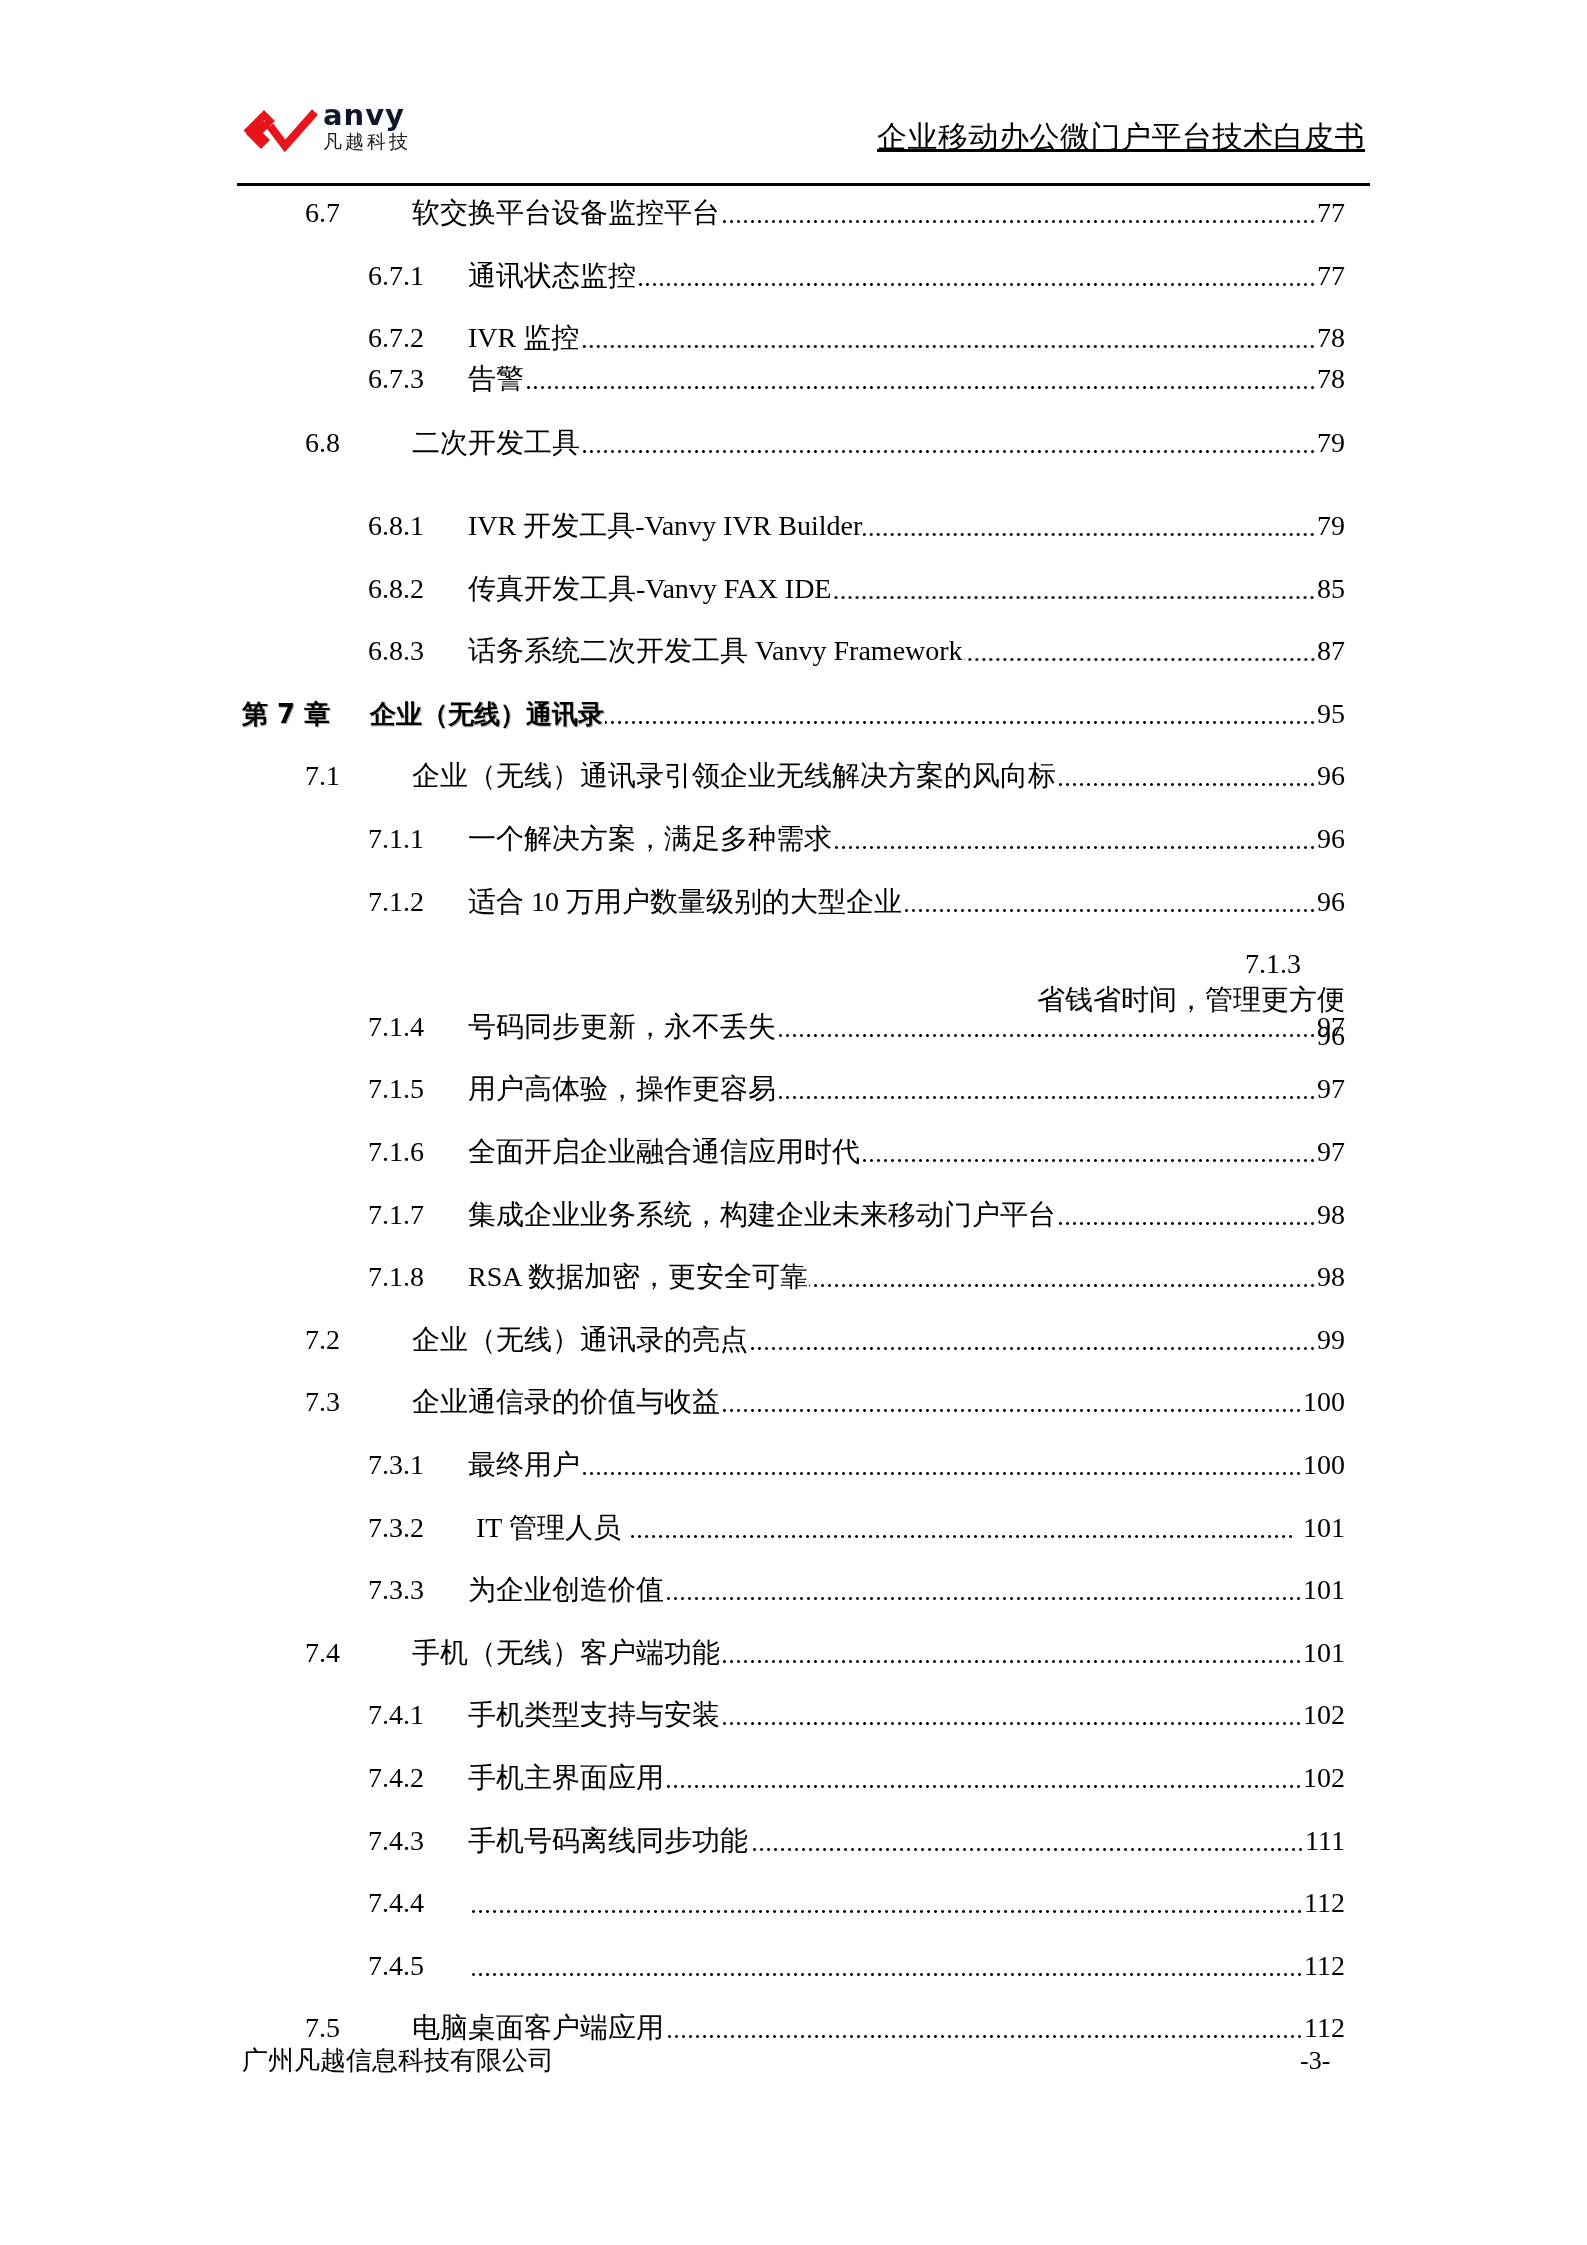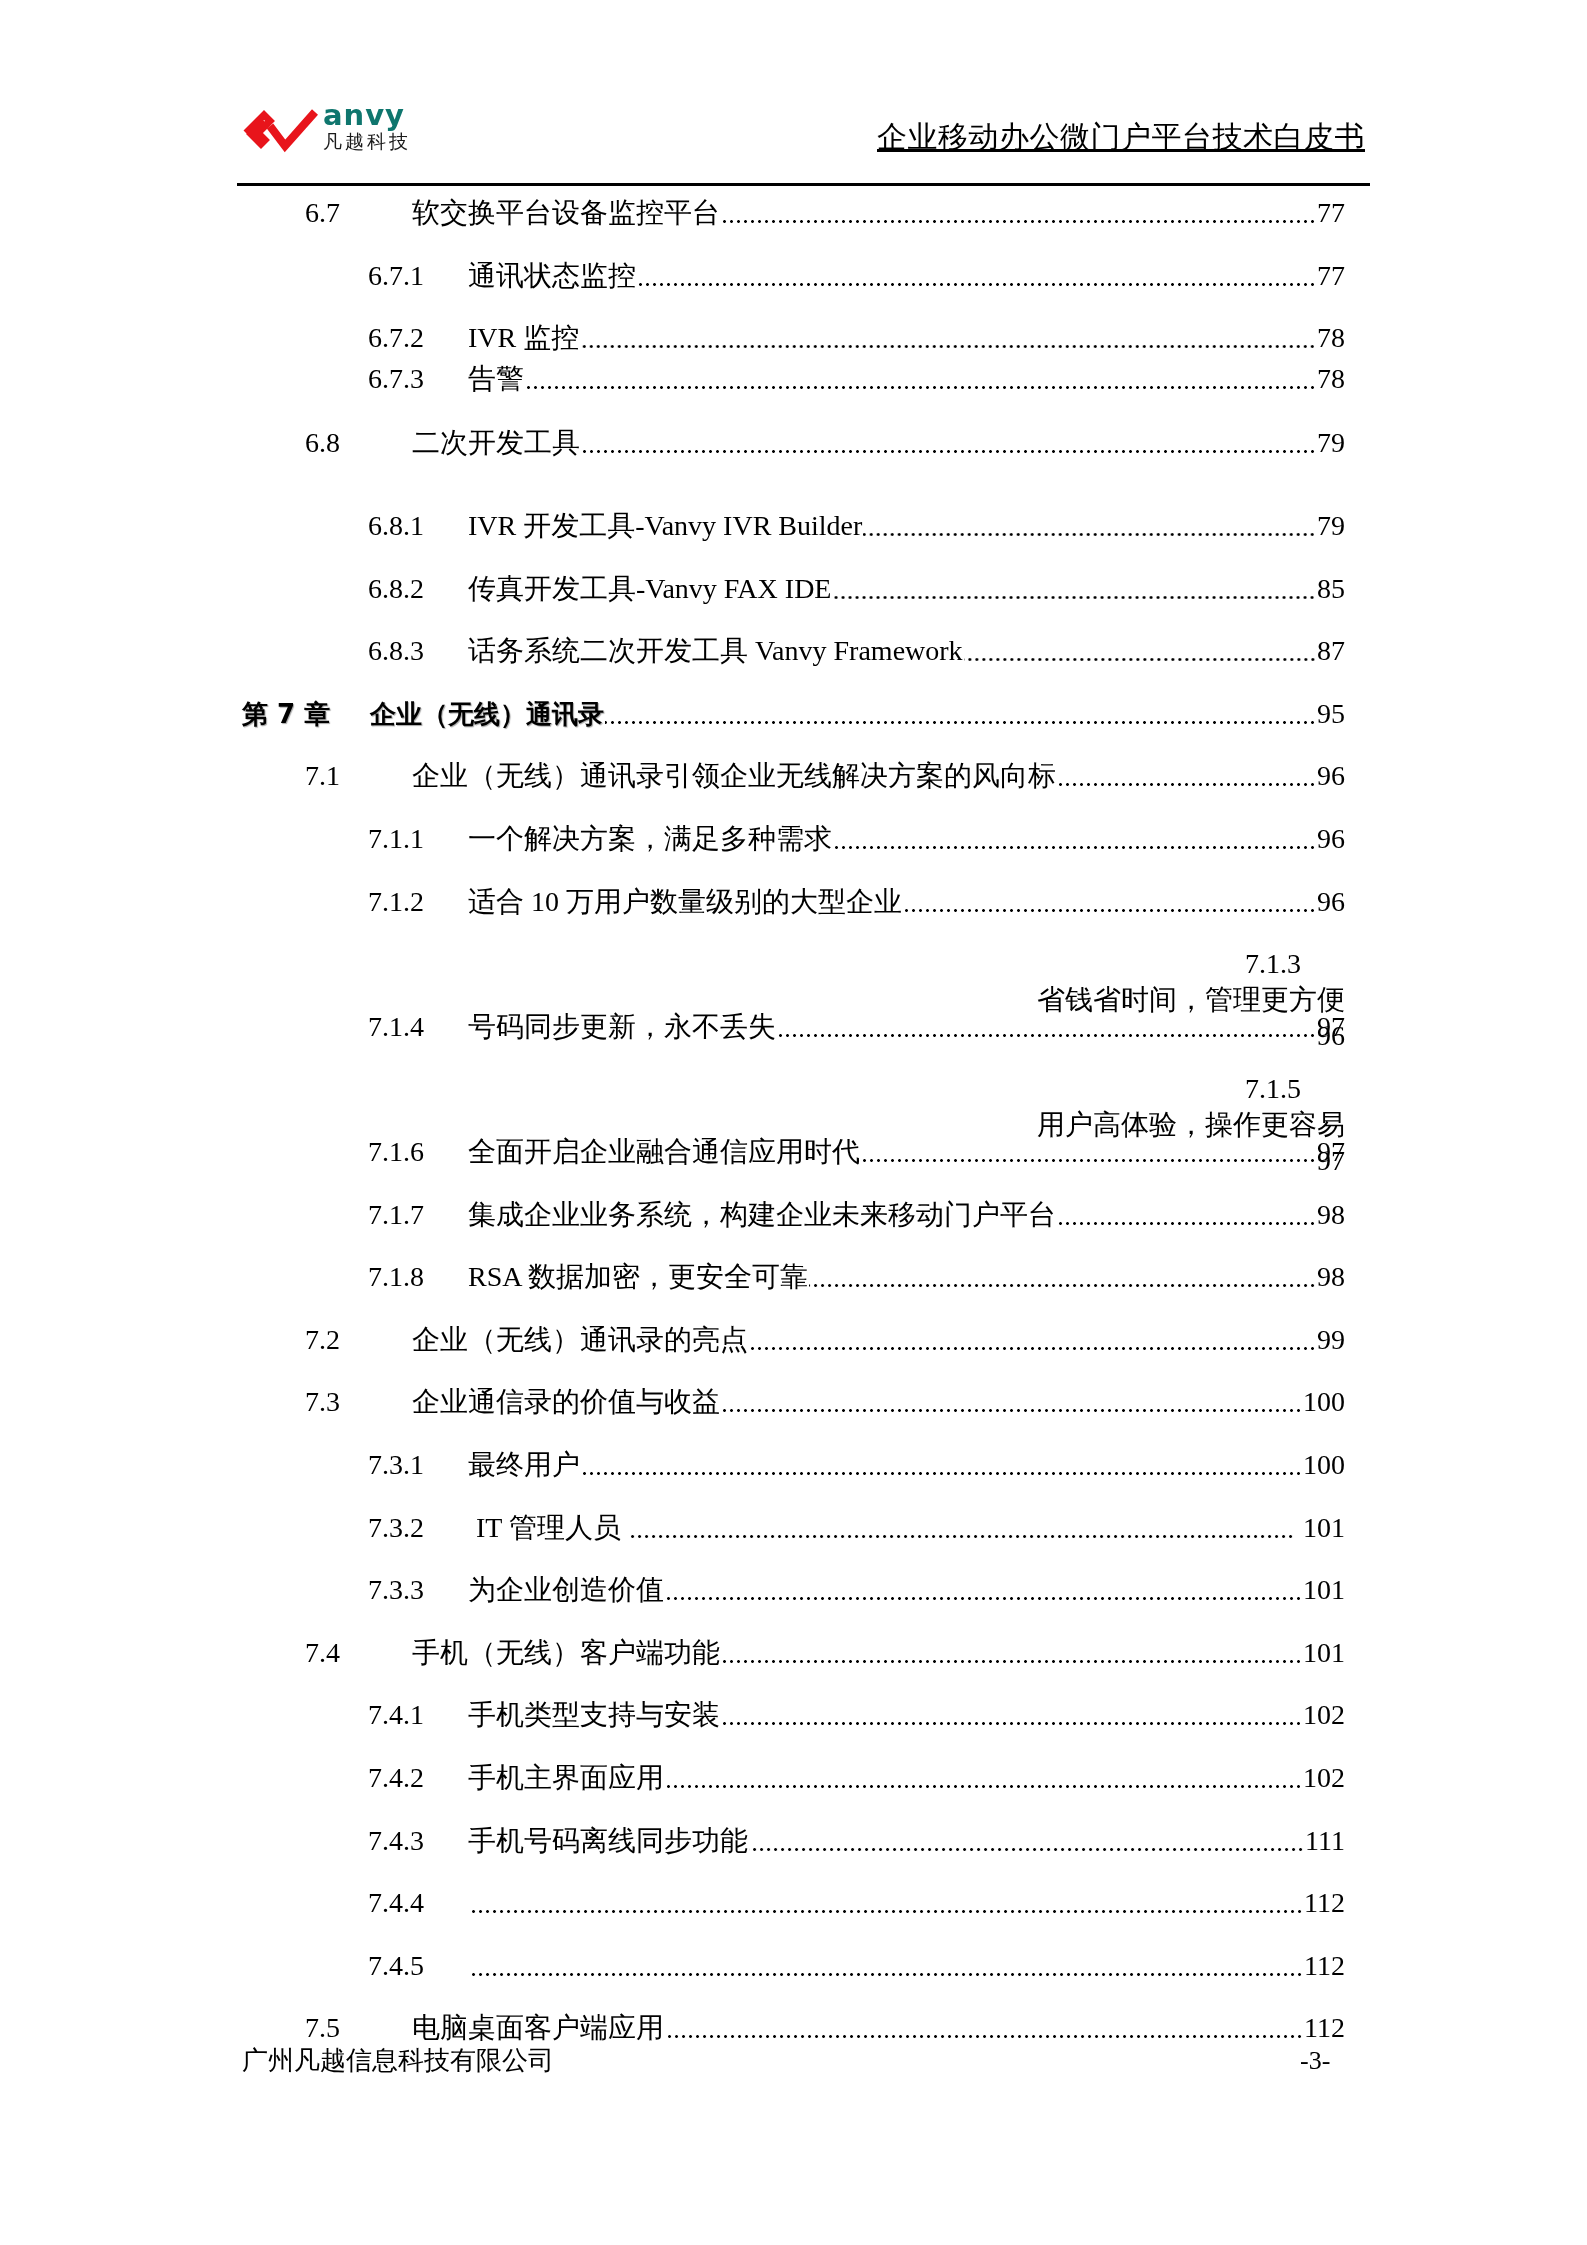"anvy" .logo-word { color: #0f766e -> #0f172a }
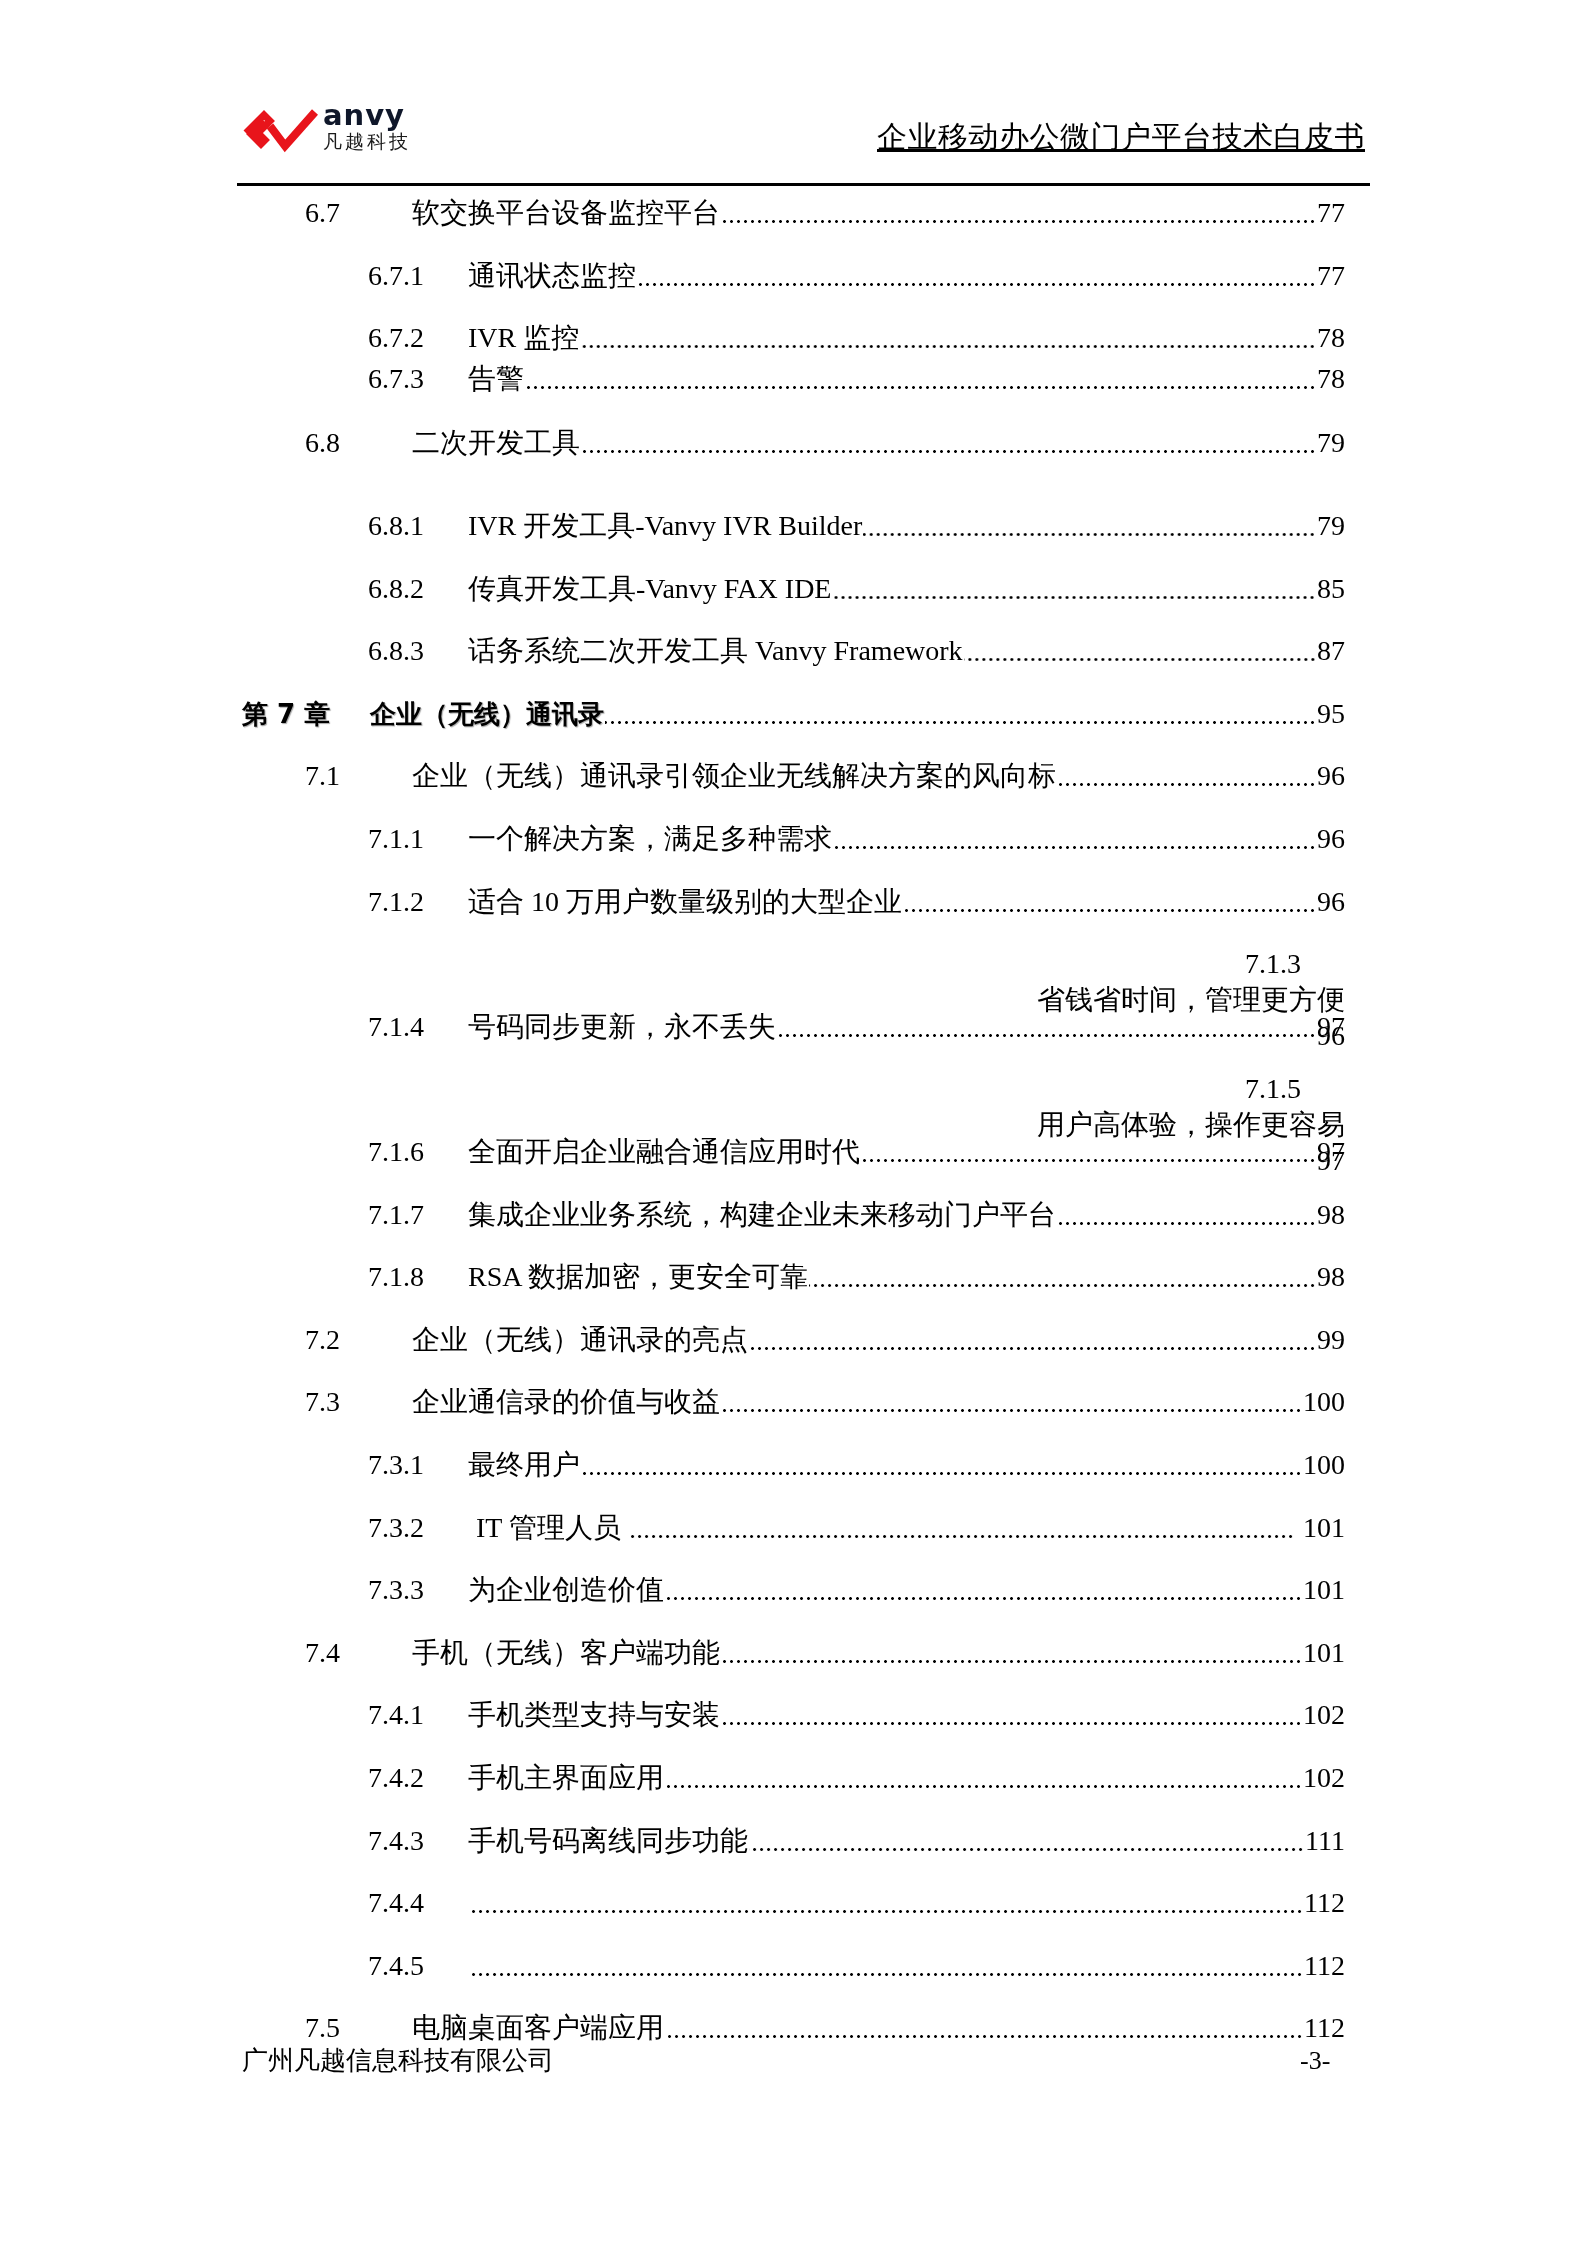"7.1.5" div.toc-row { flex-direction: column -> none }
